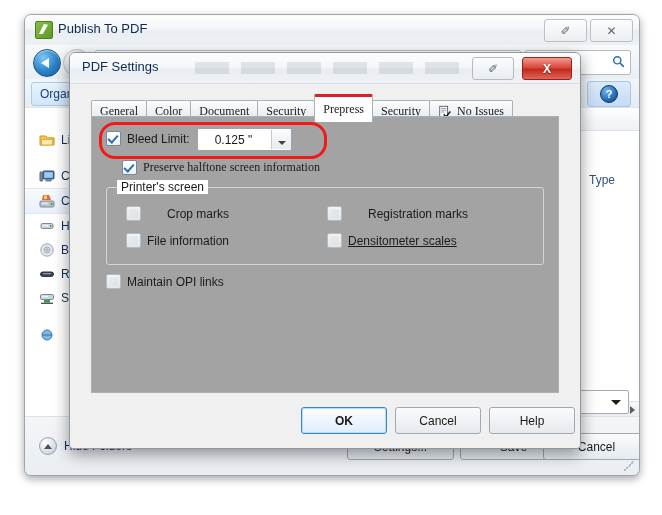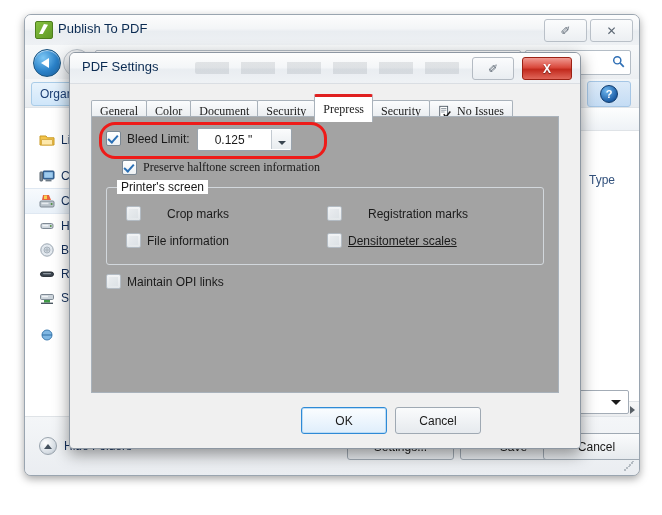"OK" .dlg-footer-btn.primary { font-weight: none -> bold }
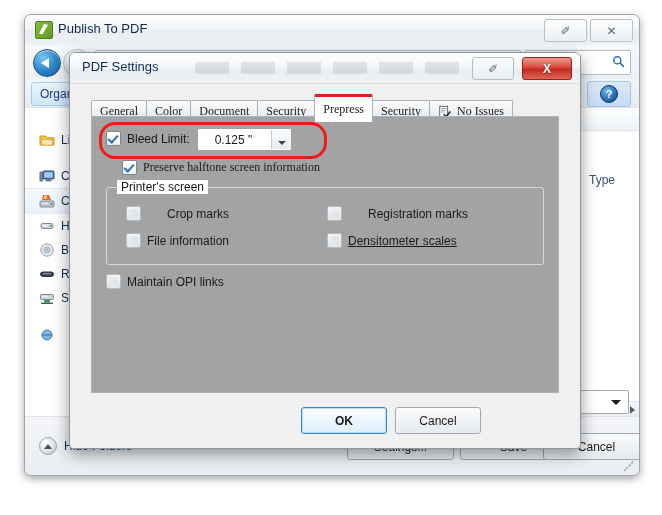"Help" div.dlg-footer-btn { html: none -> <div>Help</div> }
